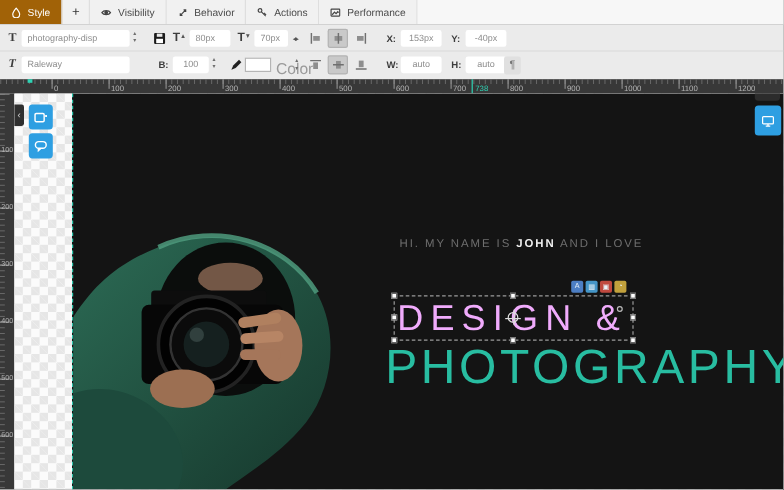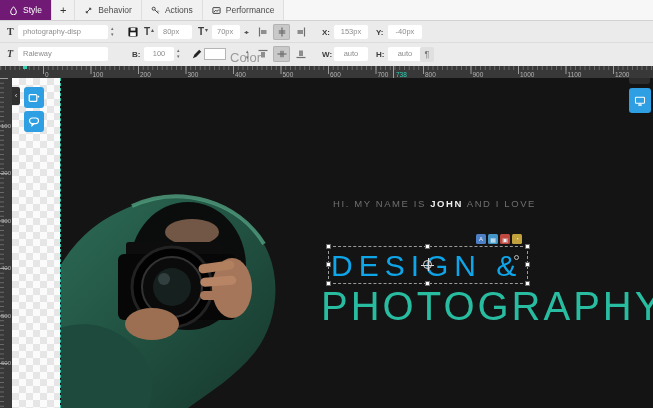"Style" .tab.active { background: #701a75 -> #a16207 }
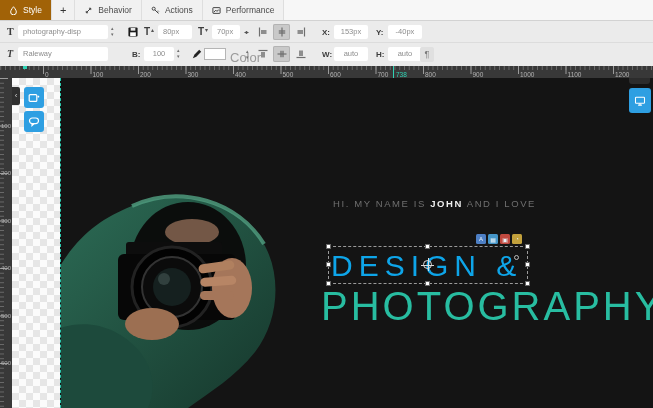"Visibility" div.tab { html: none -> <div> <svg> <path></path> <circle></circle> </svg> <span>Visibility</span> </div> }
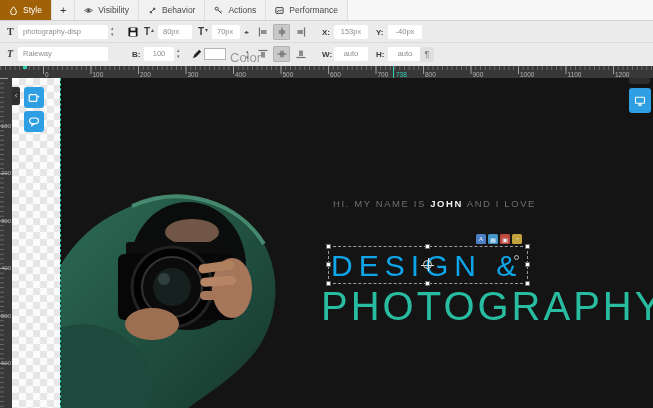"DESIGN &" .design-text { color: #0ea5e9 -> #f0abfc }
